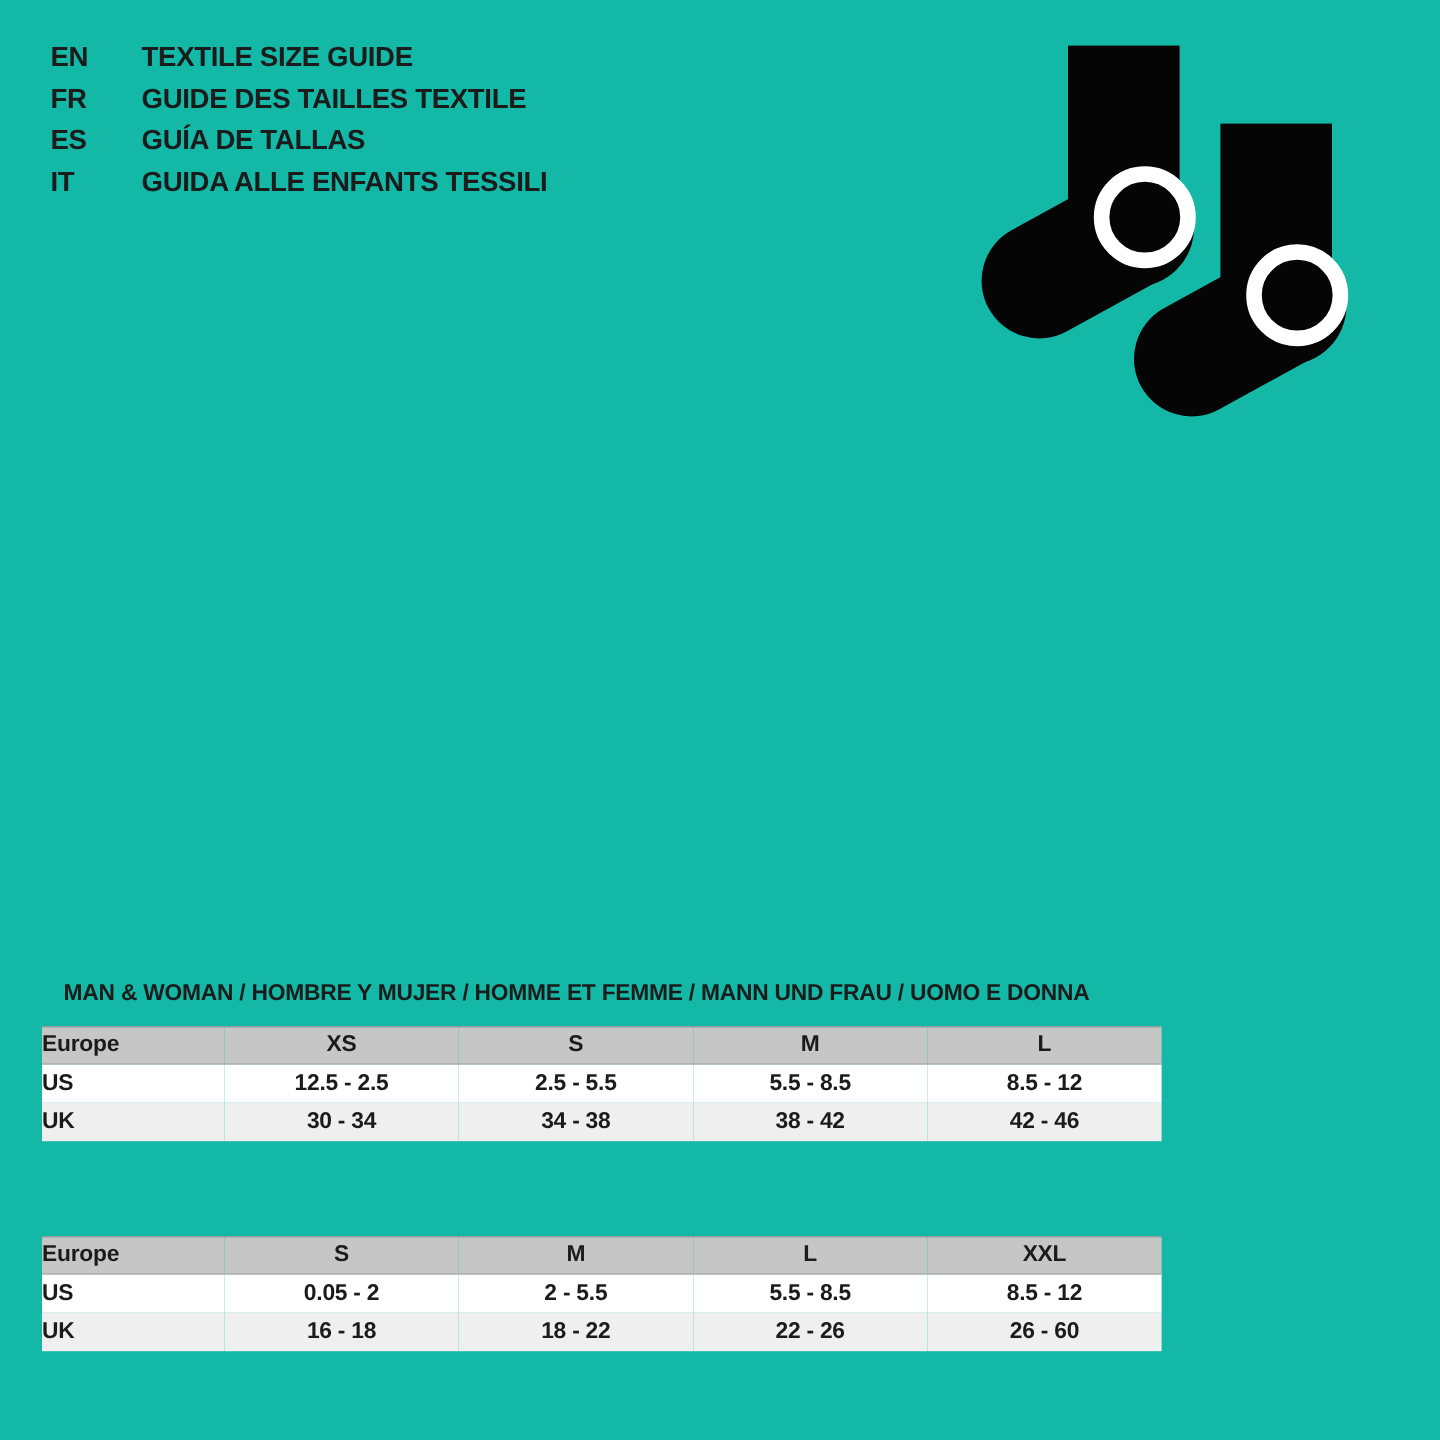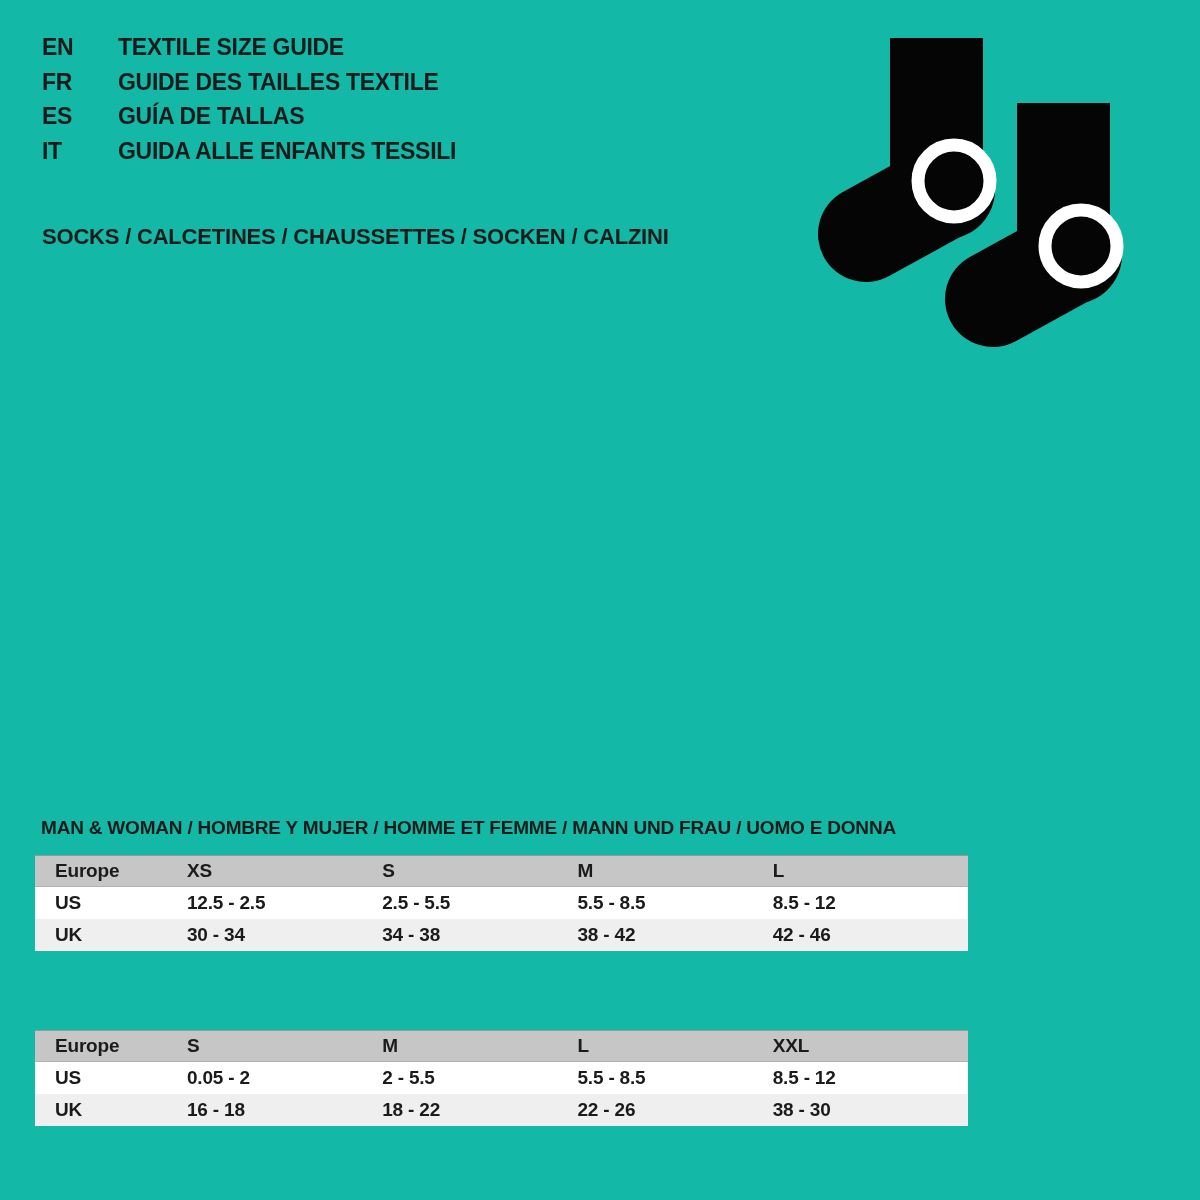"SOCKS / CALCETINES / CHAUSSETTES" div.product-line { html: <div>SOCKS / CALCETINES / CHAUSSETTES / SOCKEN / CALZINI</div> -> none }
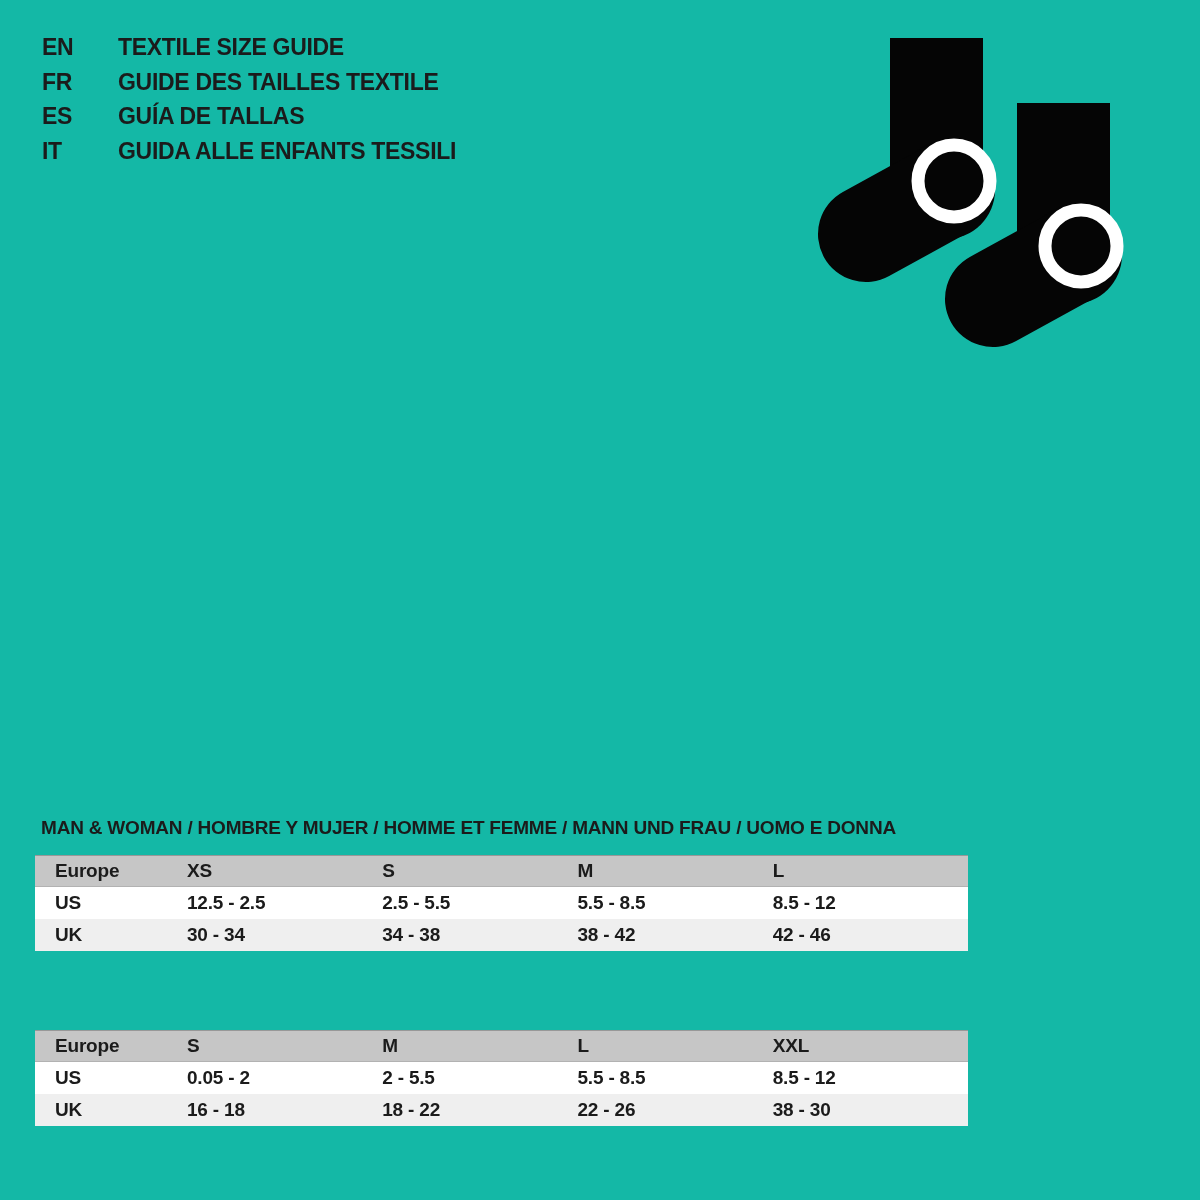"MAN & WOMAN / HOMBRE" .table-title { margin: 0 0 17px 6px -> 0 0 17px 18px }
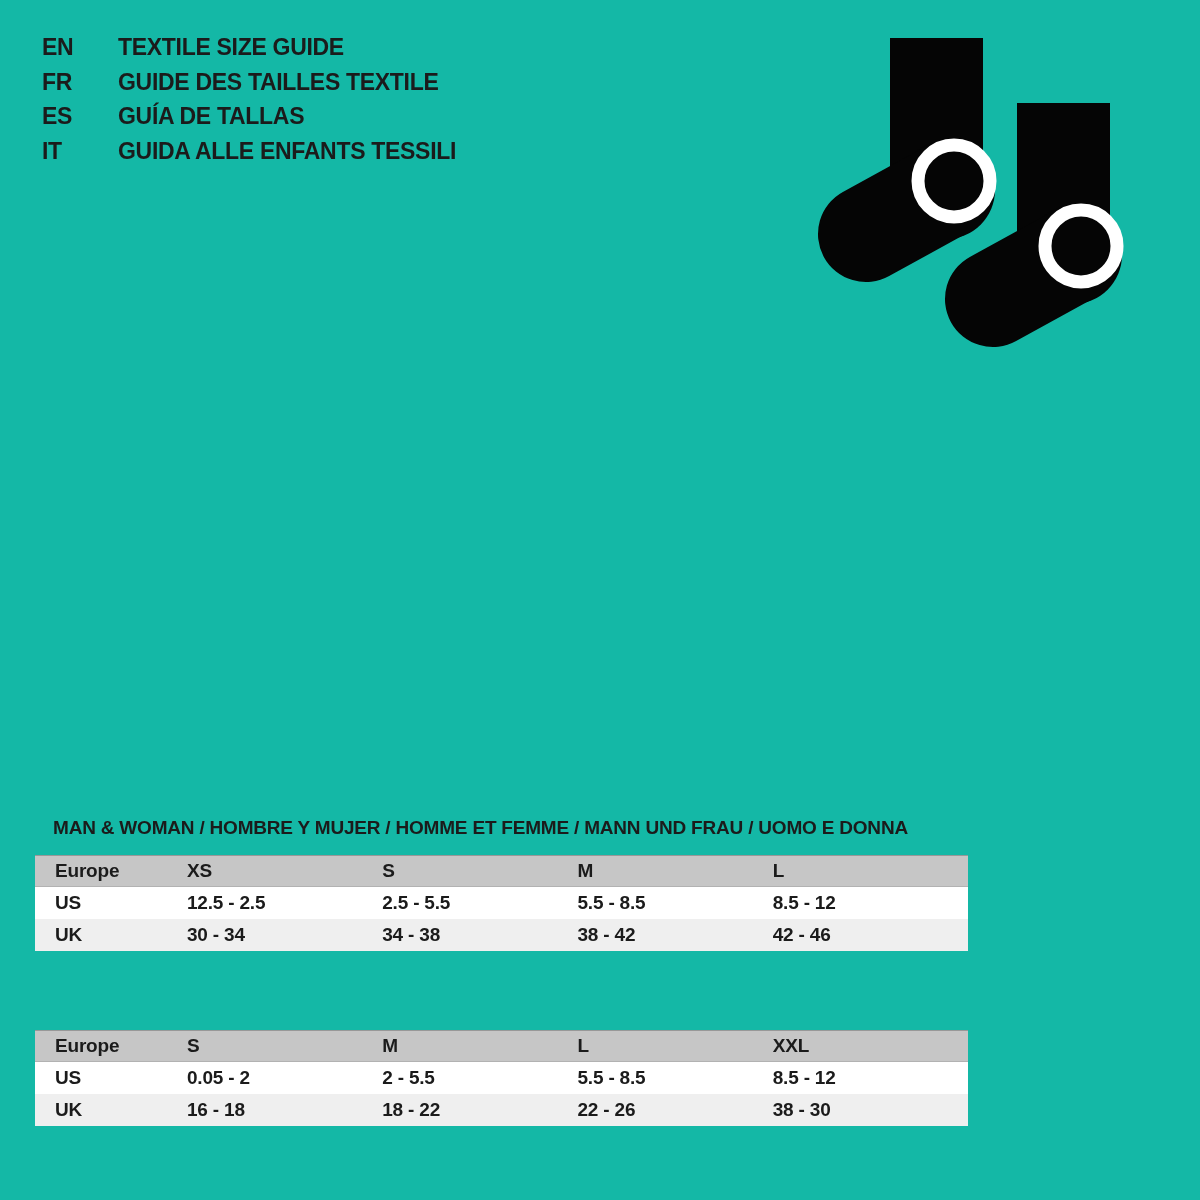"Europe" th:first-child, td:first-child { padding-left: 20px -> 0 }
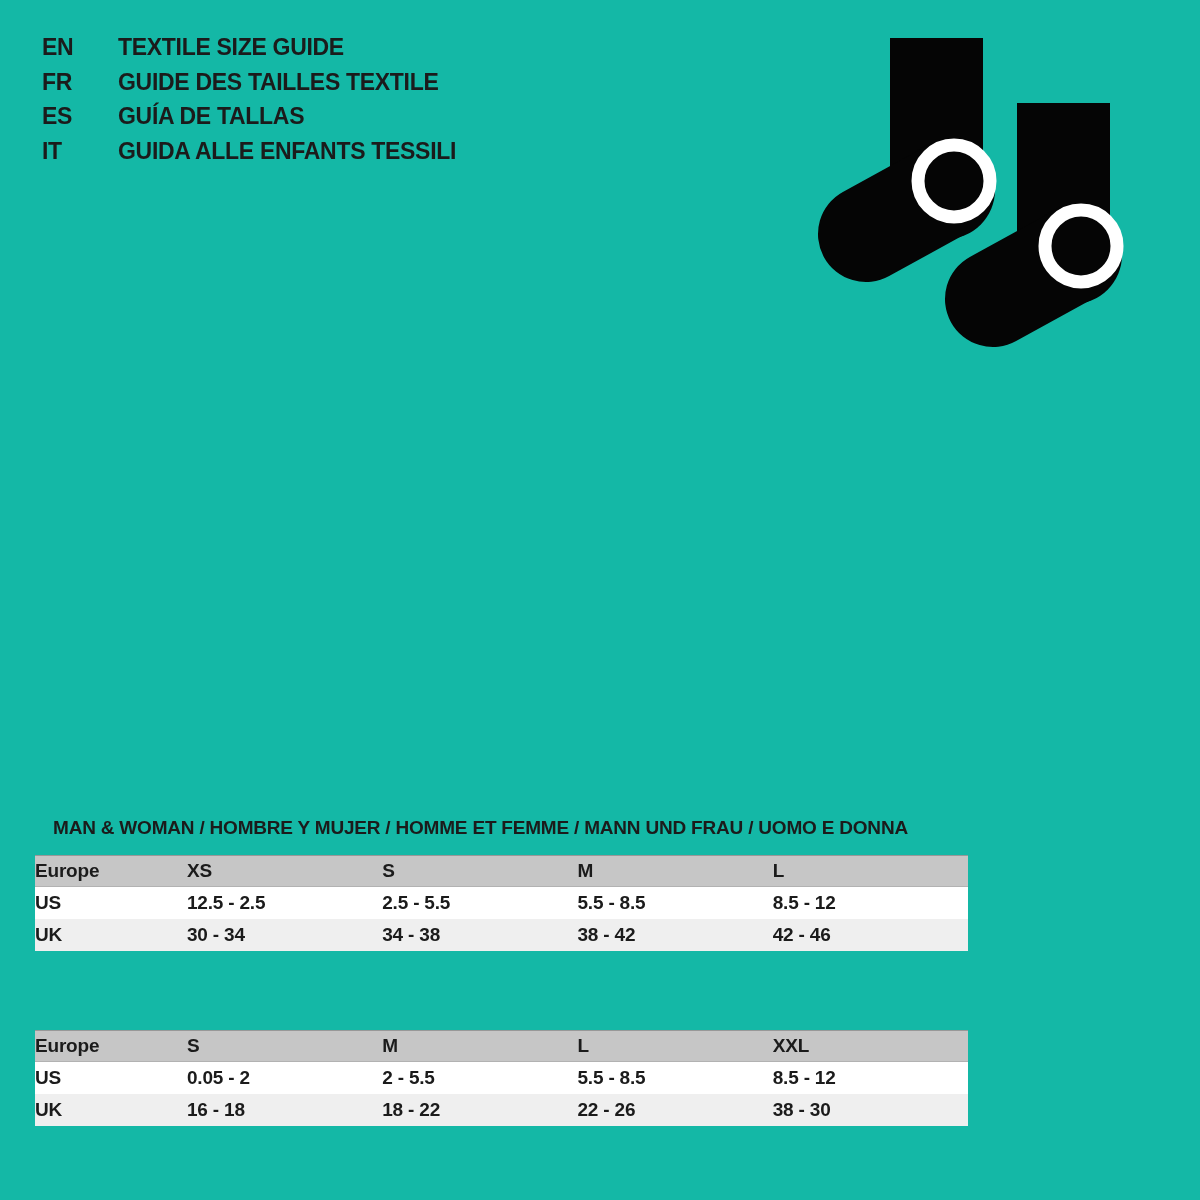"XS" th, td { text-align: left -> center }
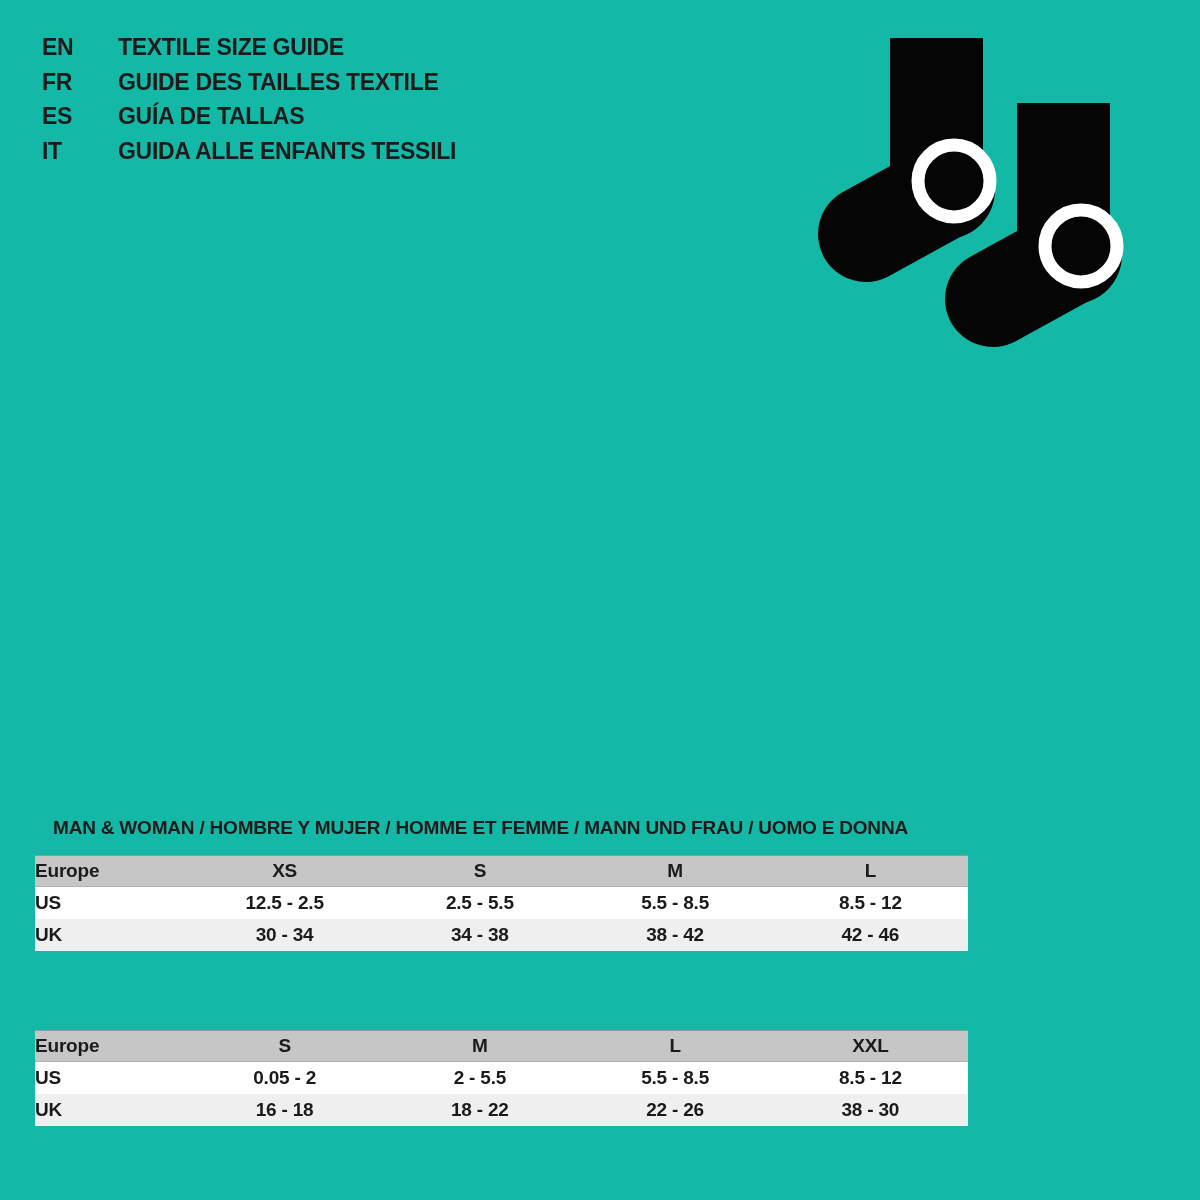"38 - 30" td { text: 38 - 30 -> 26 - 60 }
